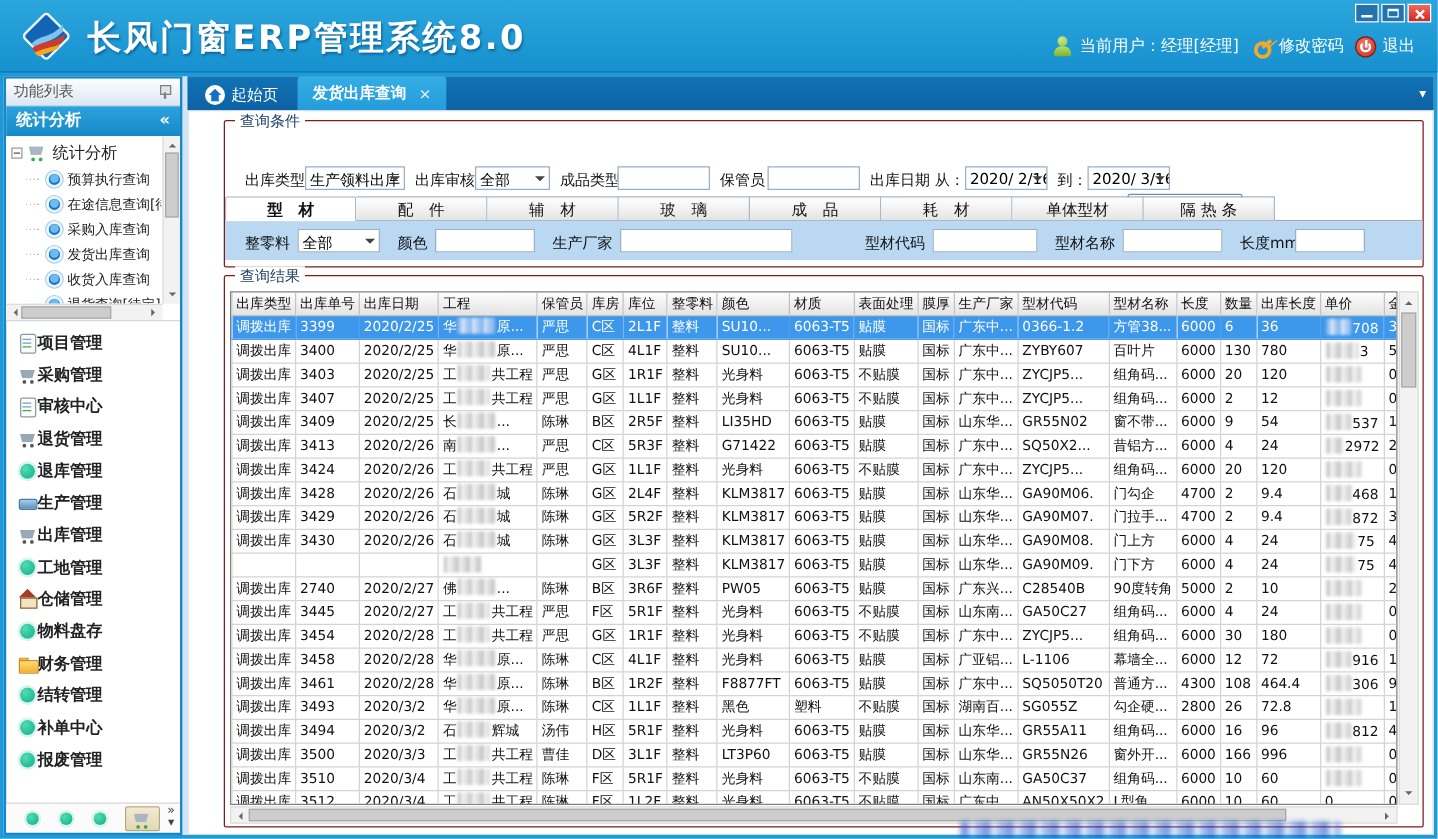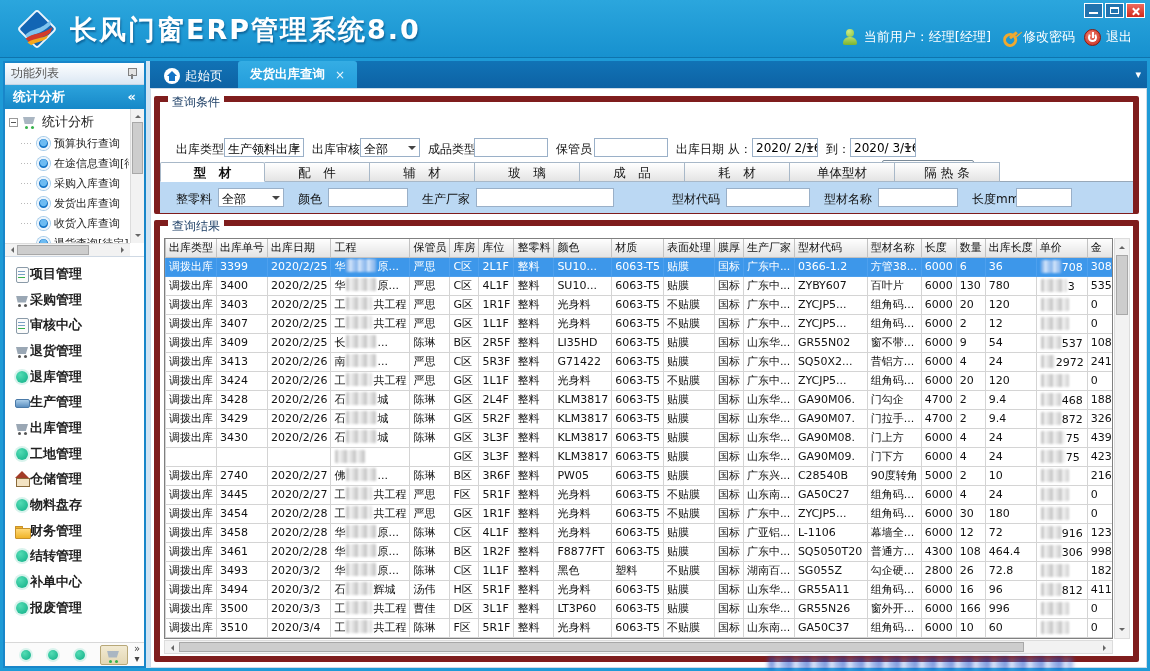"查询条件" .groupbox { border: 6px solid #7f1d1d -> 1px solid #7f1d1d; margin-left: none -> 25px }
